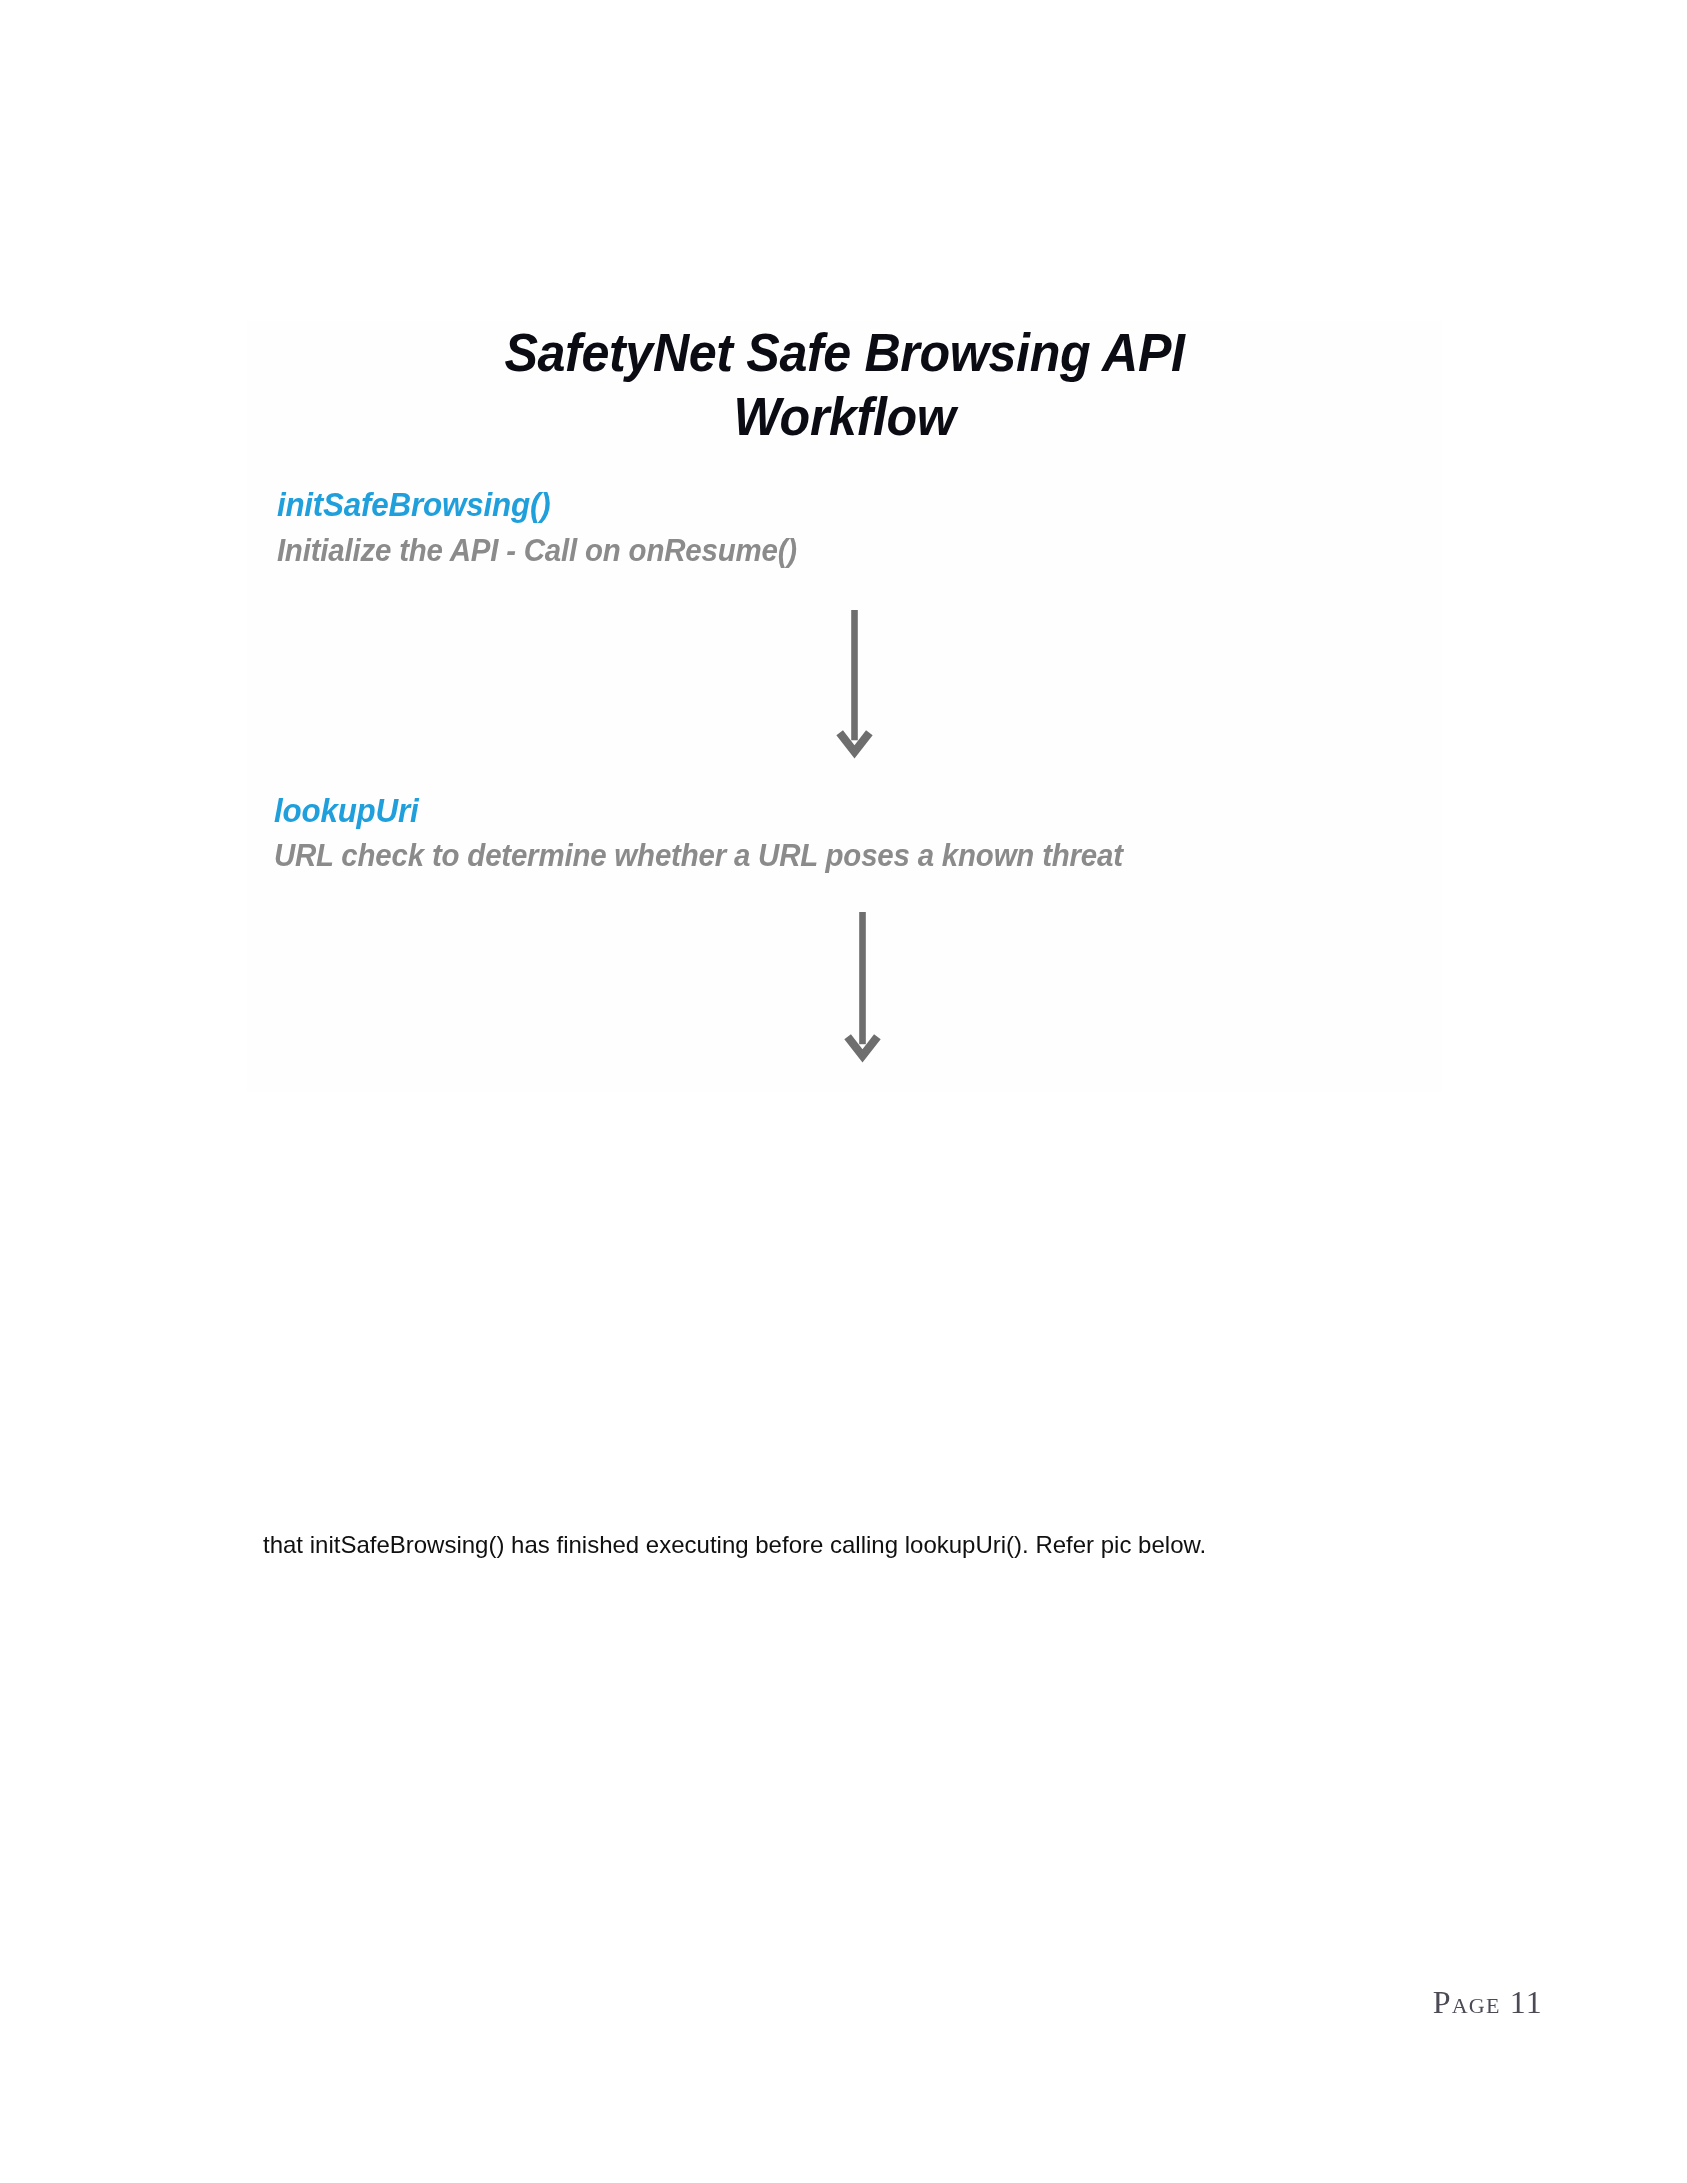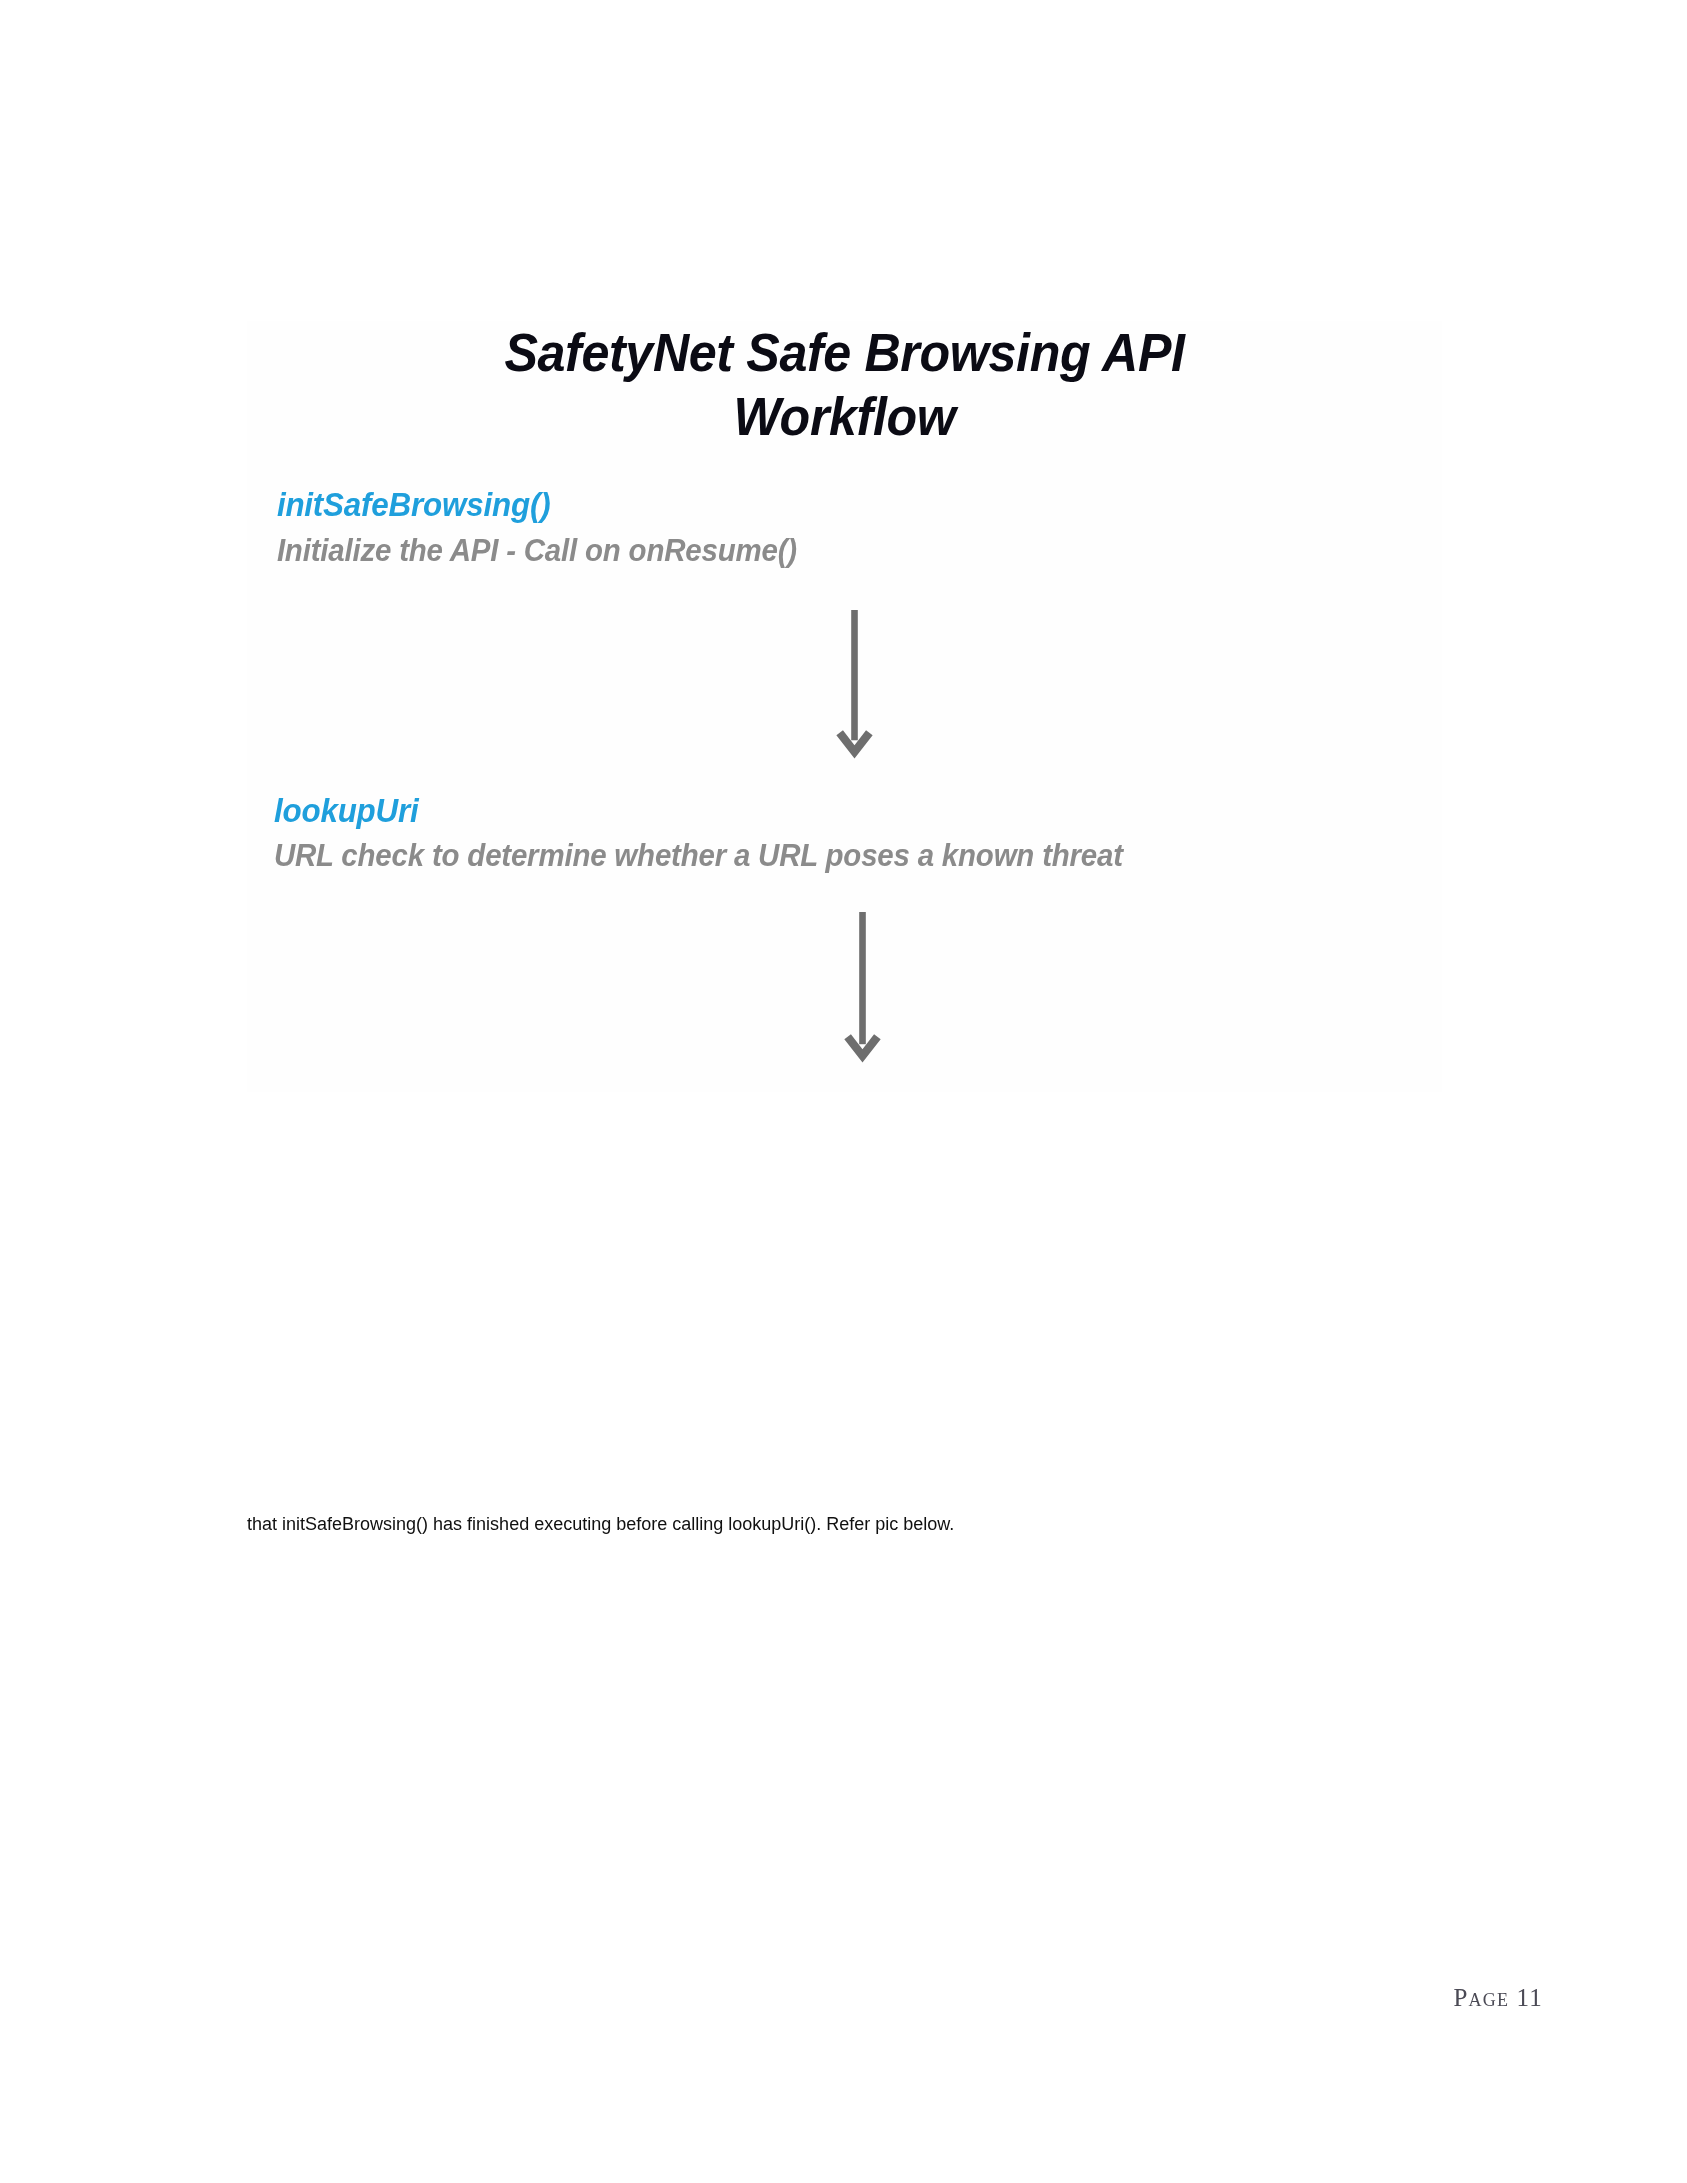"that initSafeBrowsing() has finished" .body-text { font-size: 18px -> 24px; margin: 0 -> 16px }
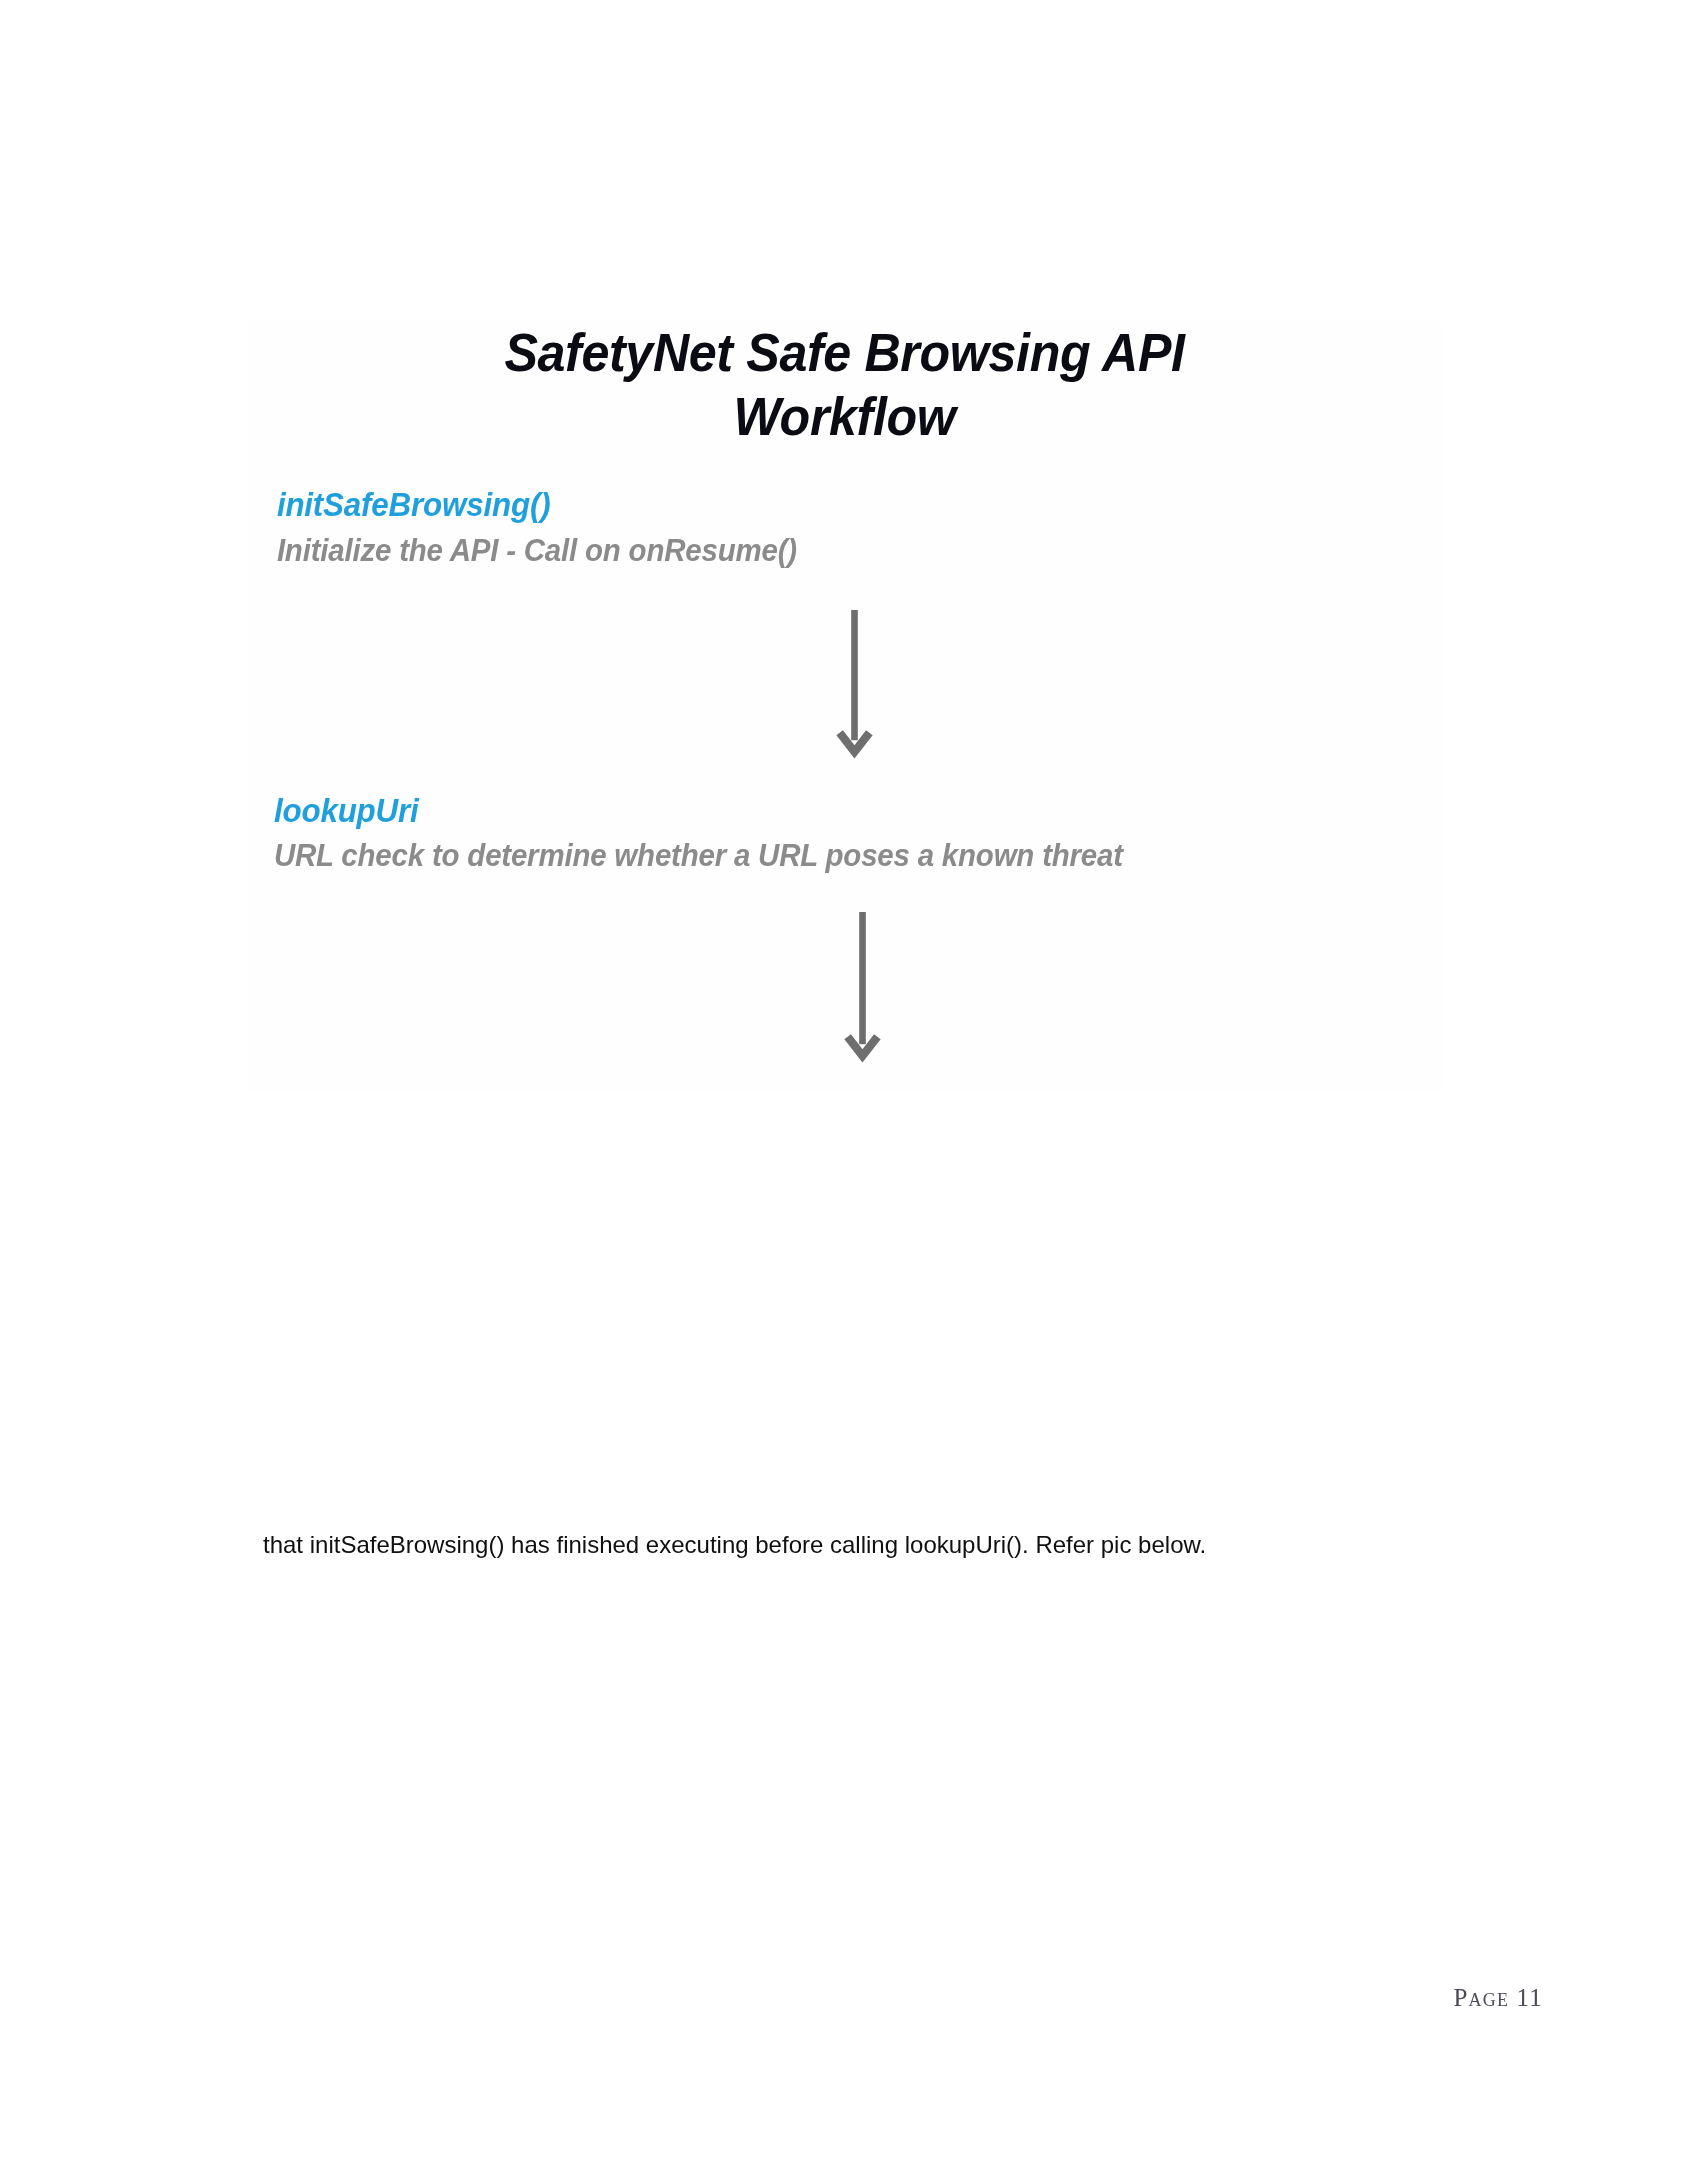"Page 11" .footer { font-size: 25px -> 32px }
